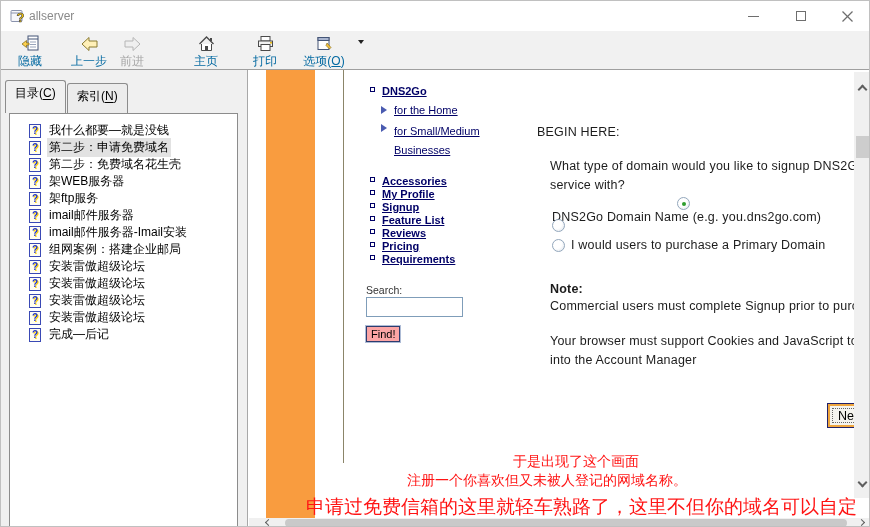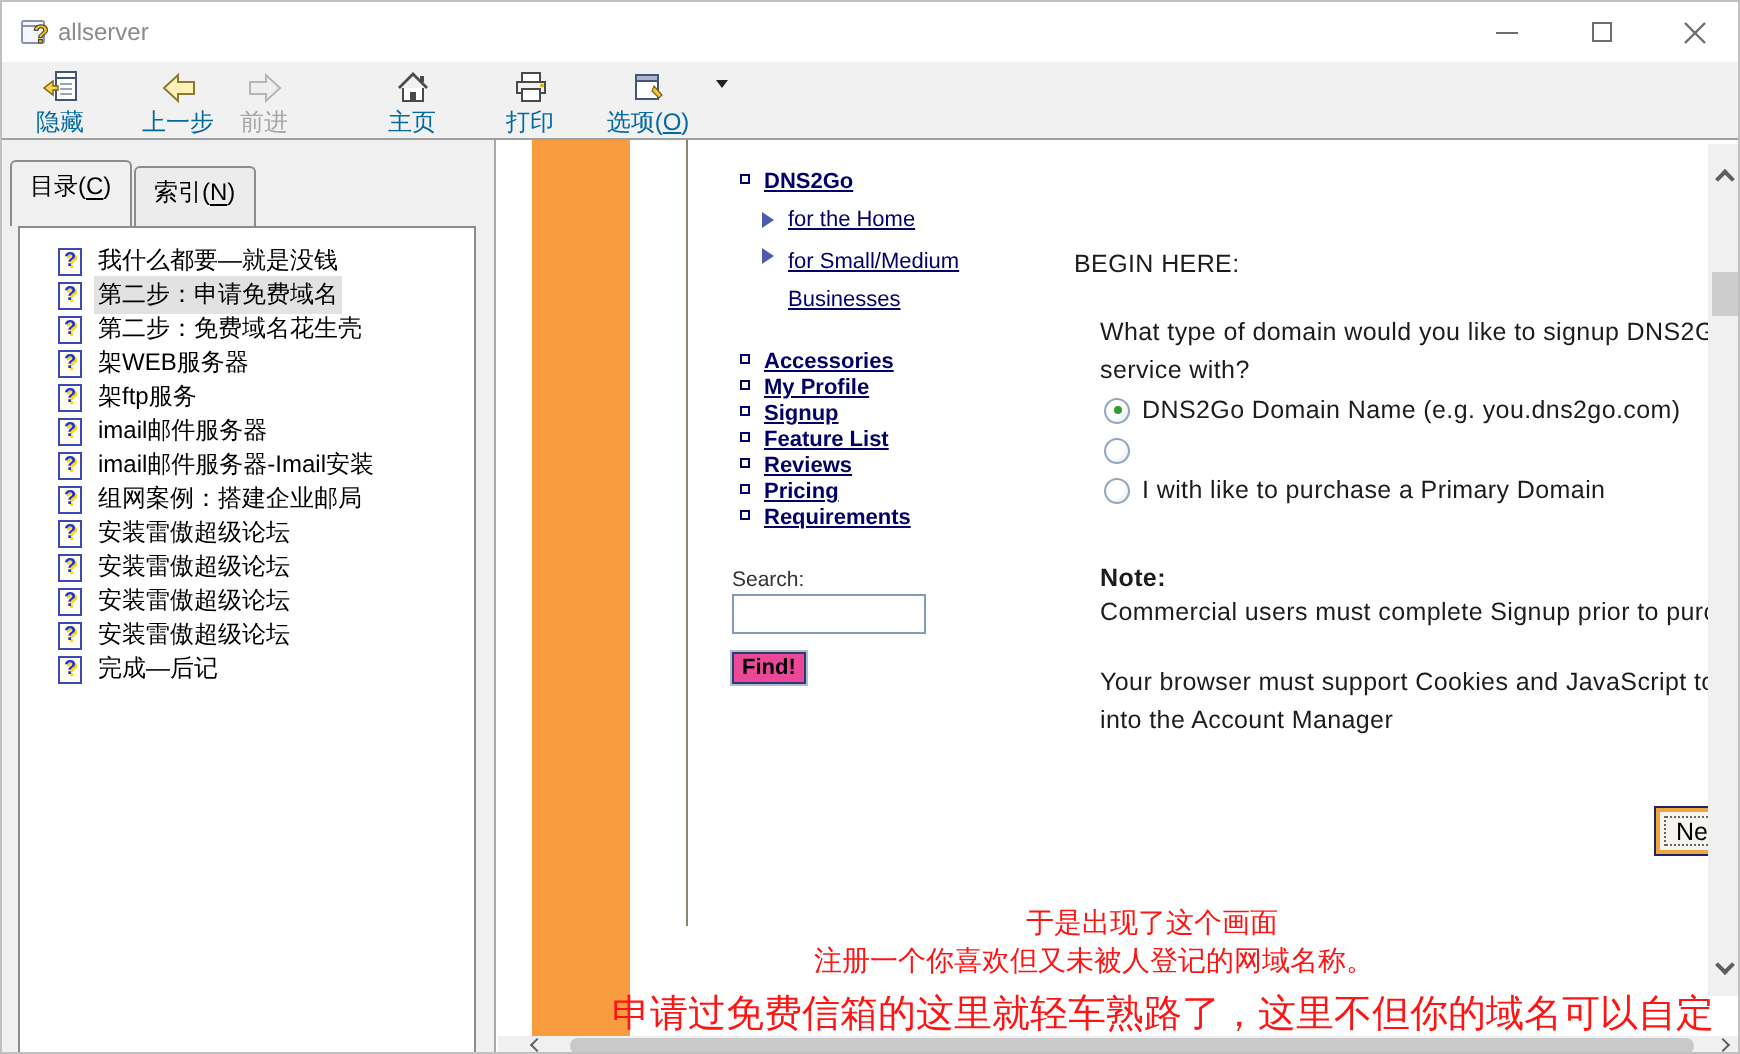"DNS2Go Domain Name (e.g. you.dns2go.com)" .rr1 { flex-direction: none -> column }
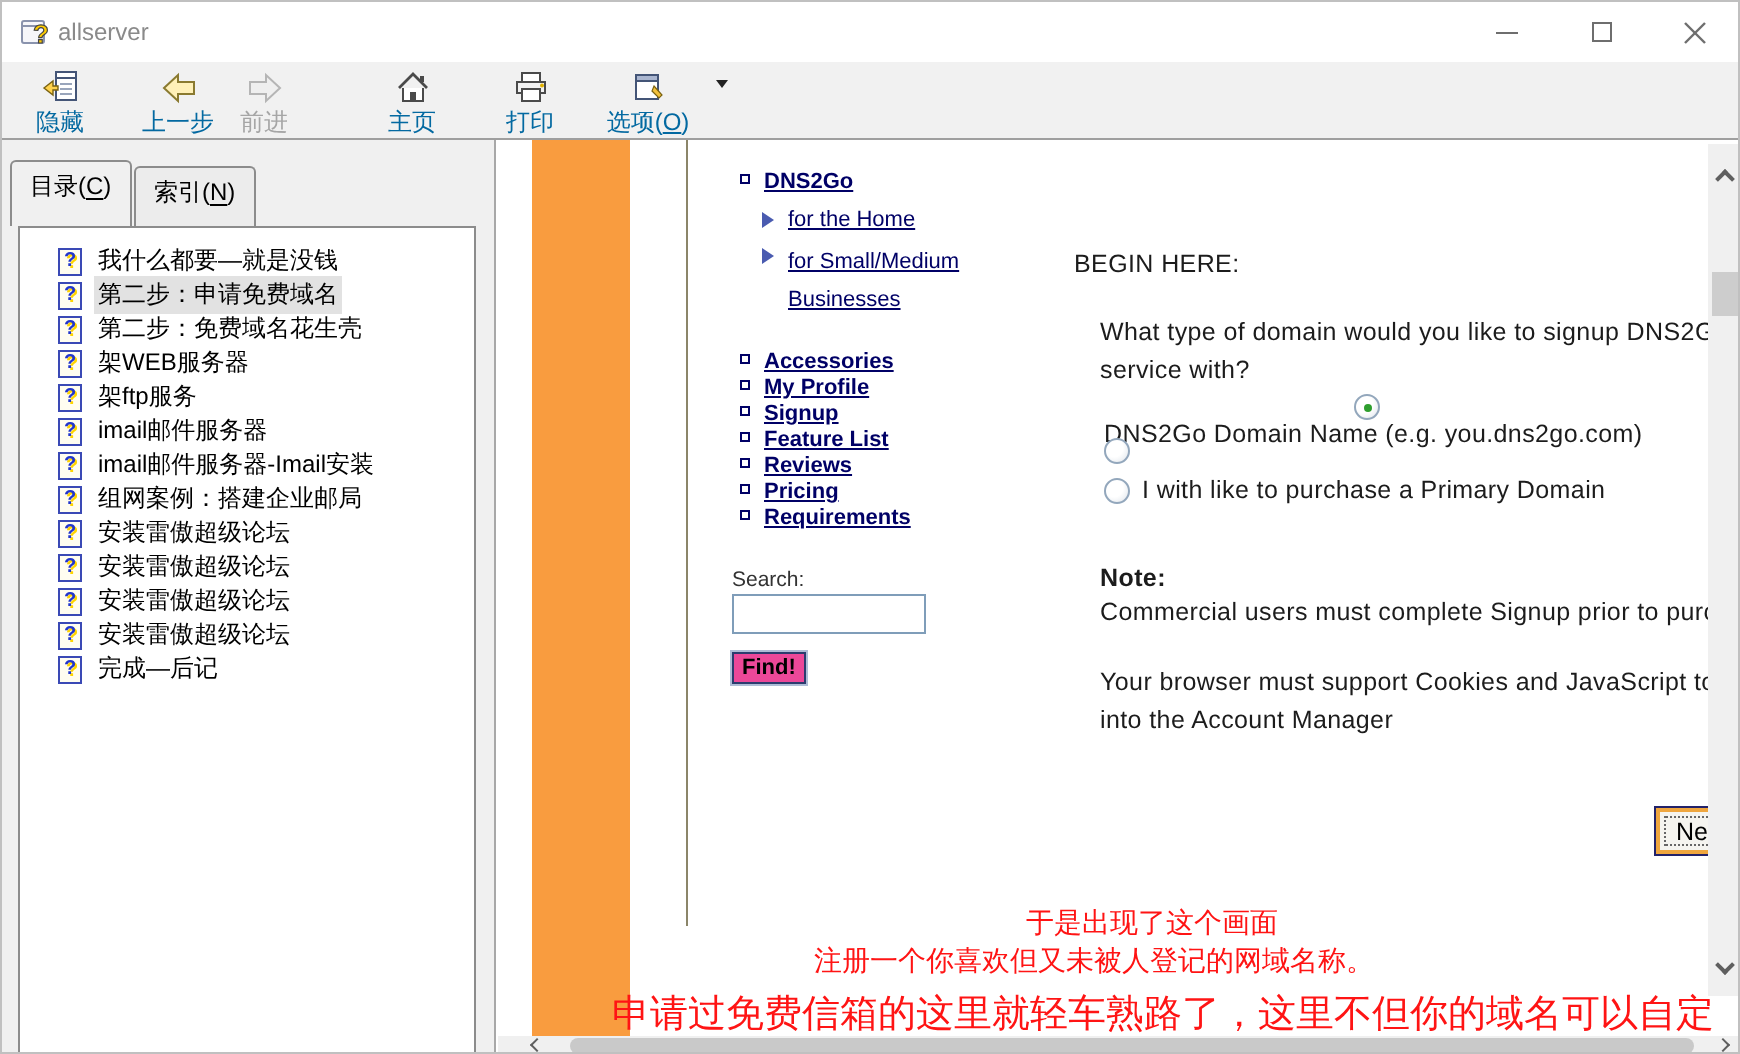"I with like to purchase" span { text: with like -> would users }
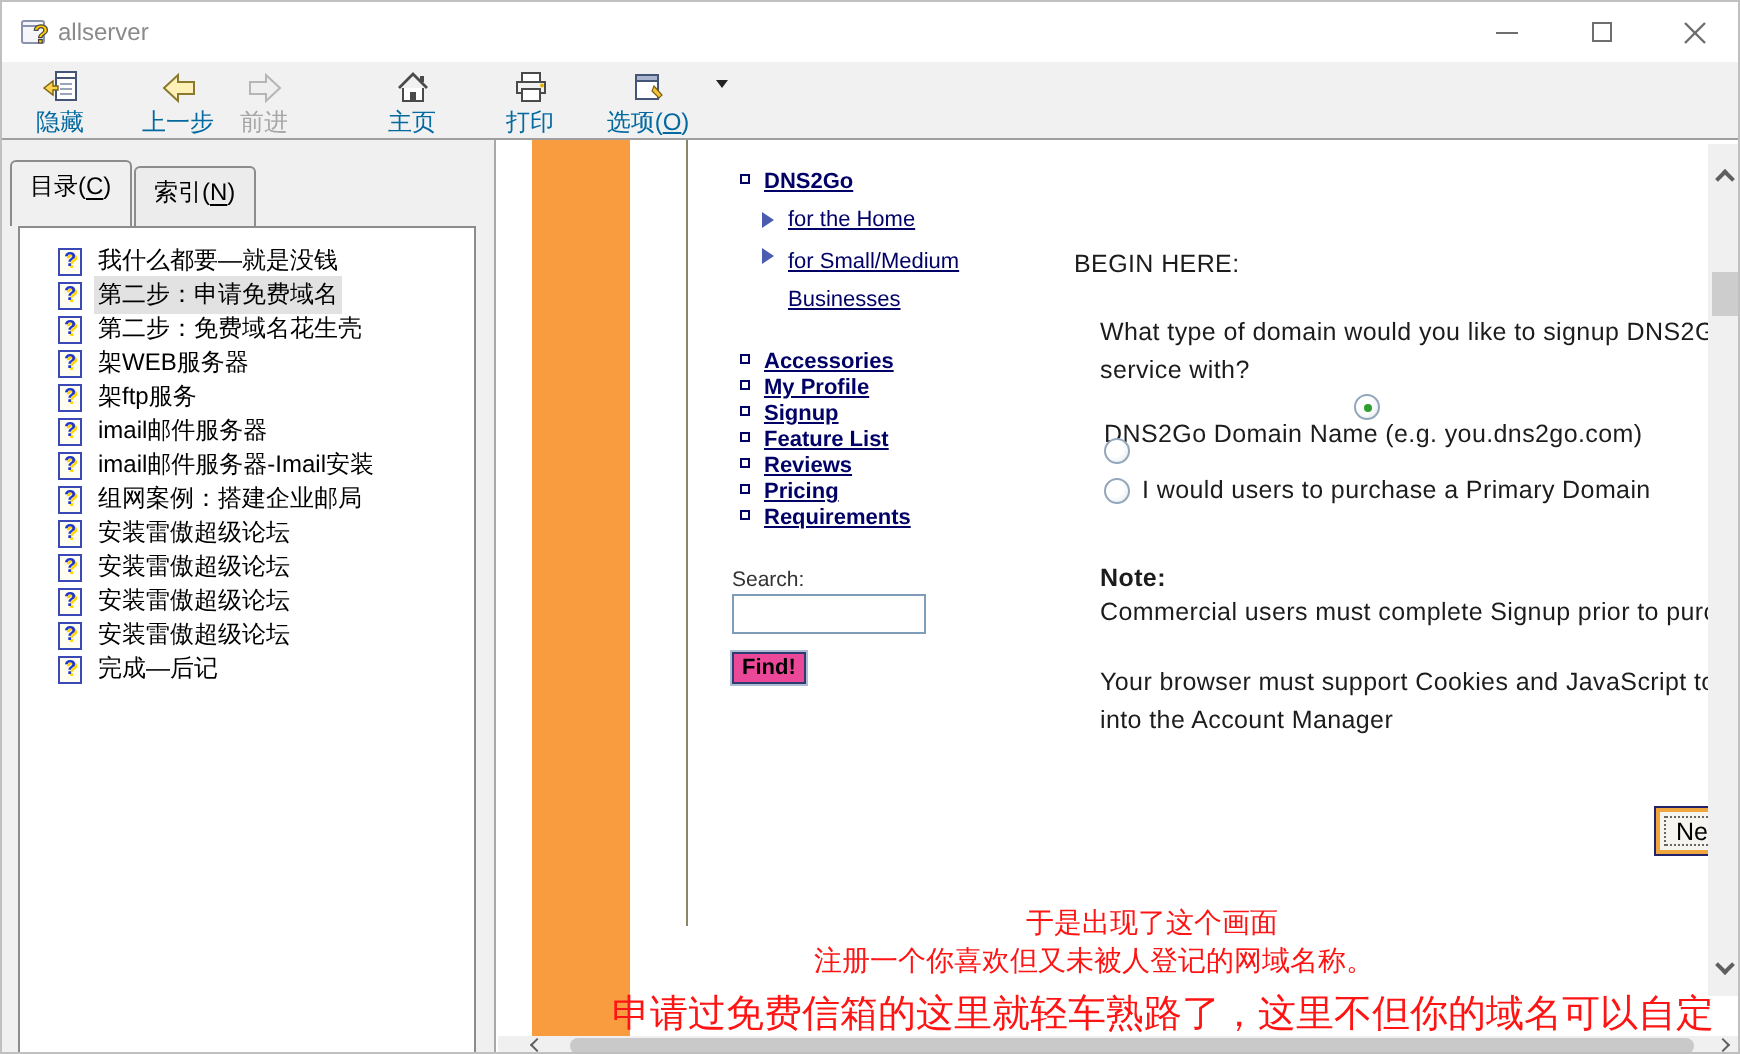"Find!" .find-btn { background: #ec4899 -> #fca5a5; font-weight: bold -> normal }
